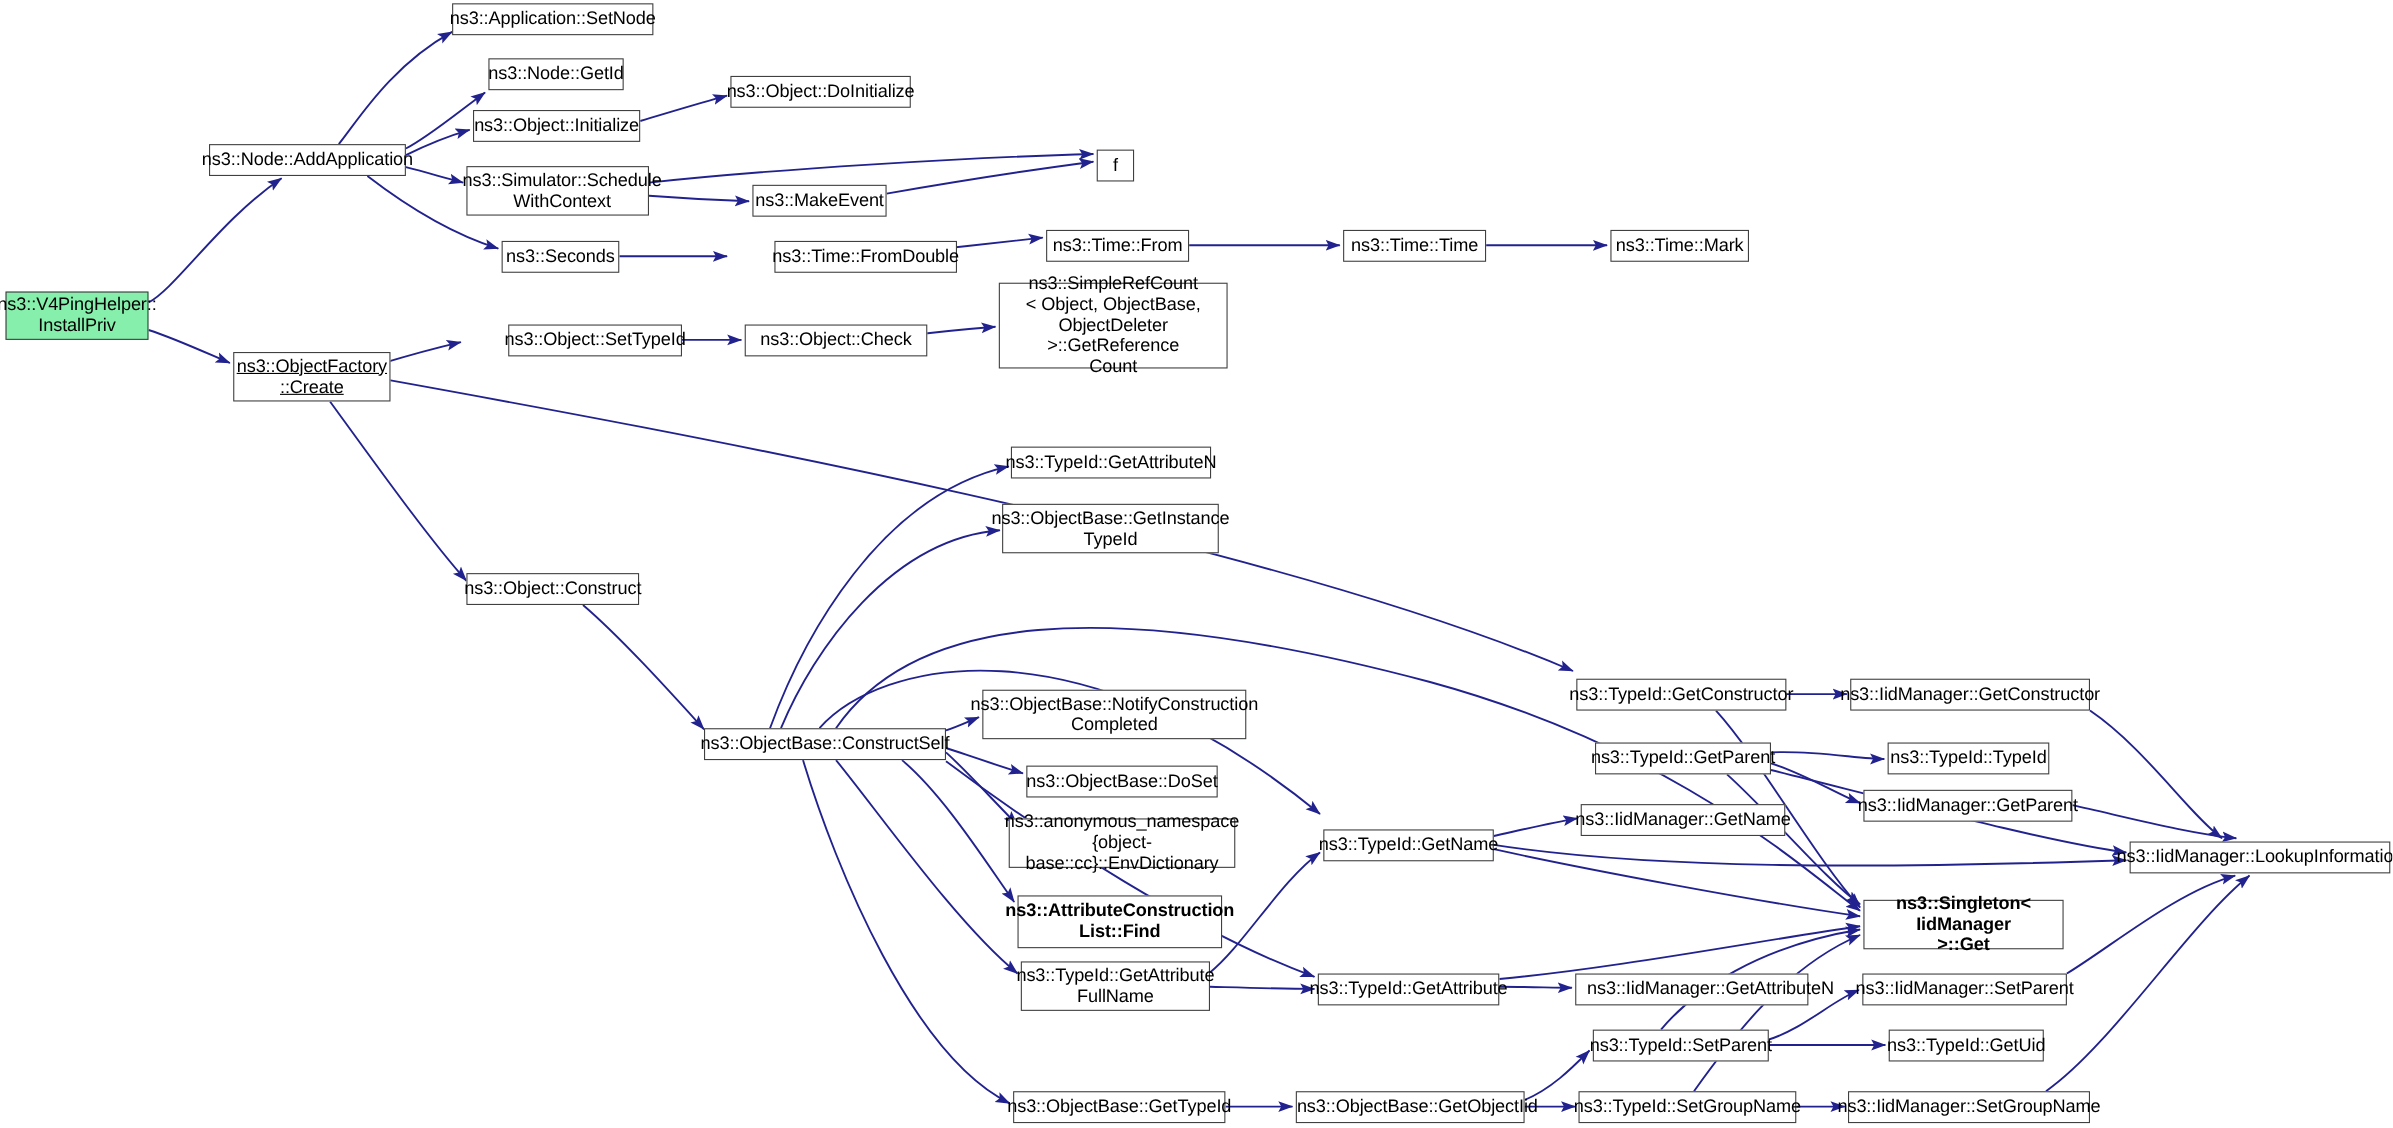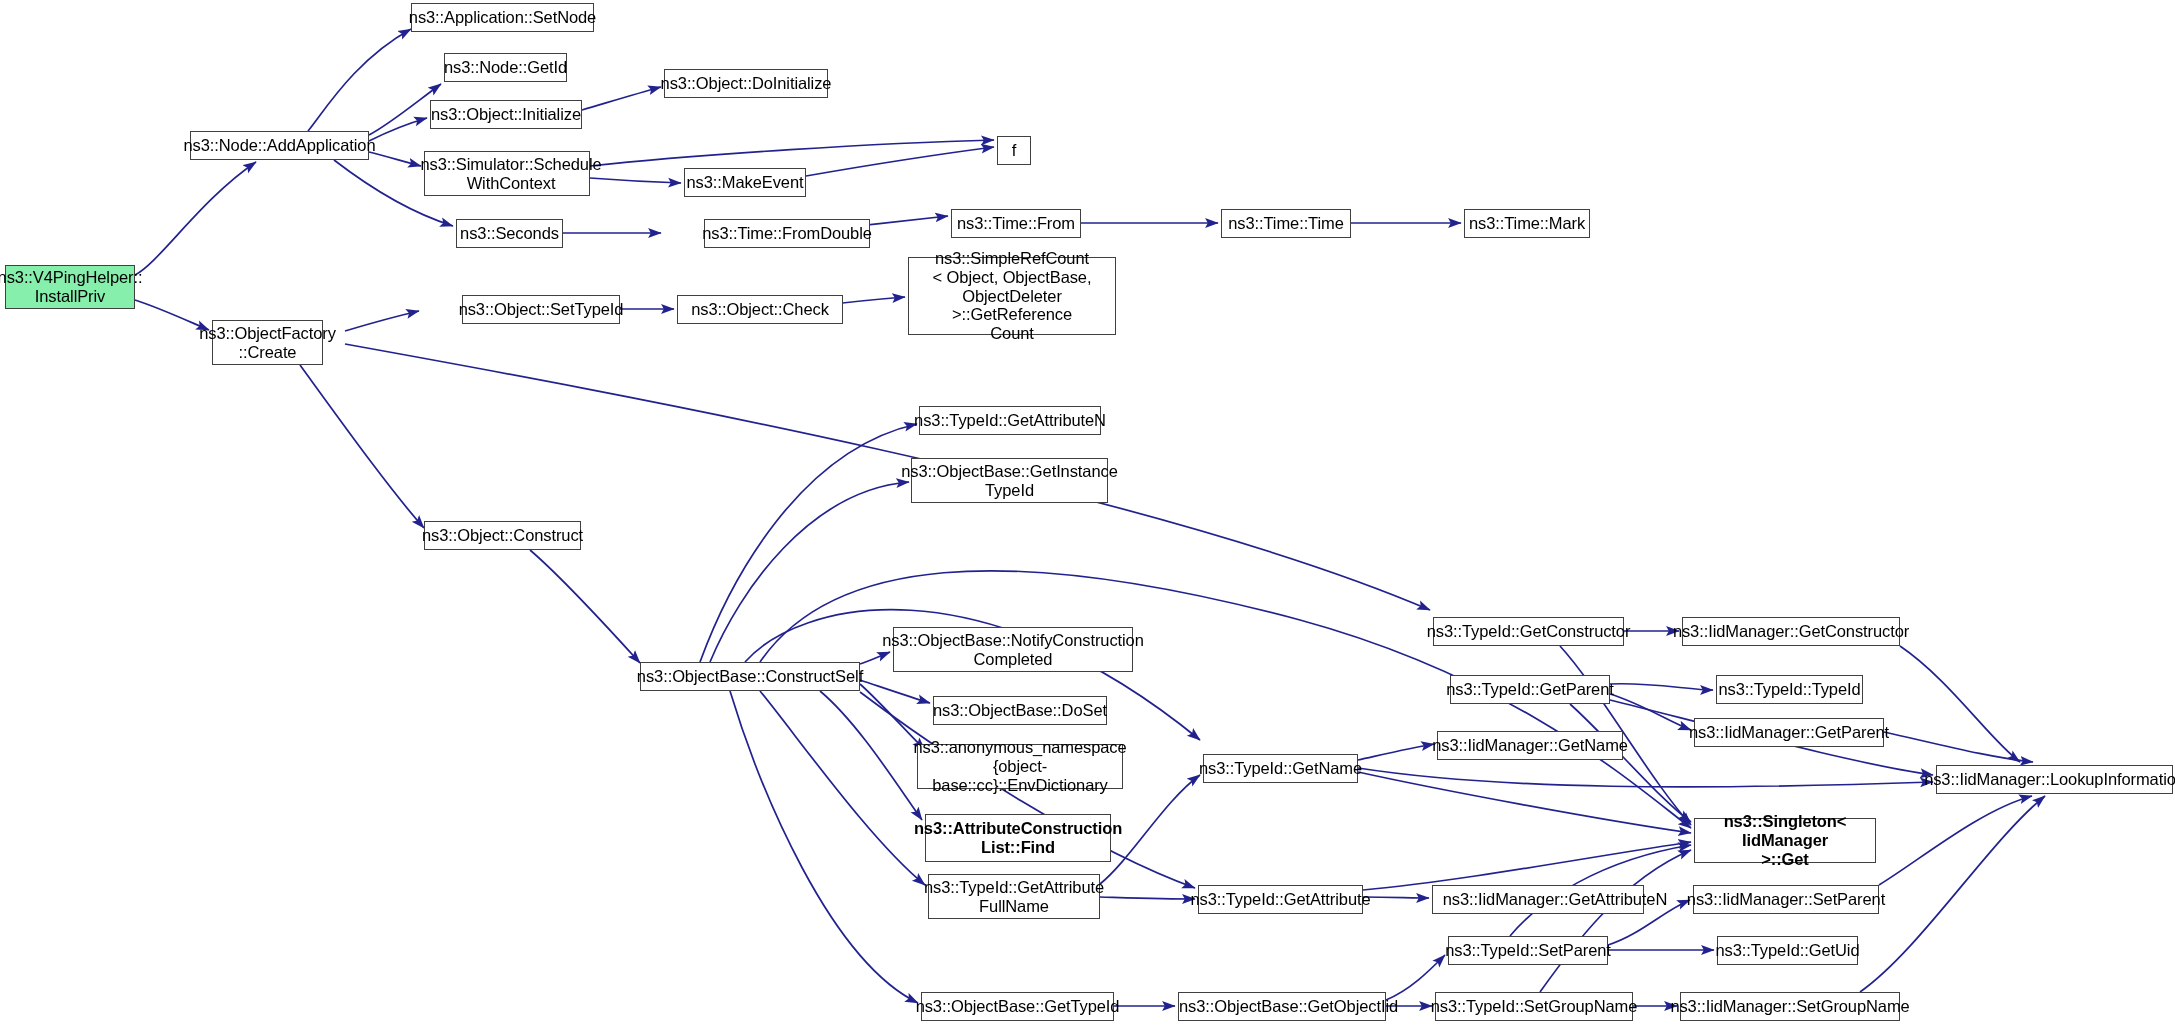"ns3::ObjectFactory" div.node { text-decoration: none -> underline; width: 111px -> 143px }
